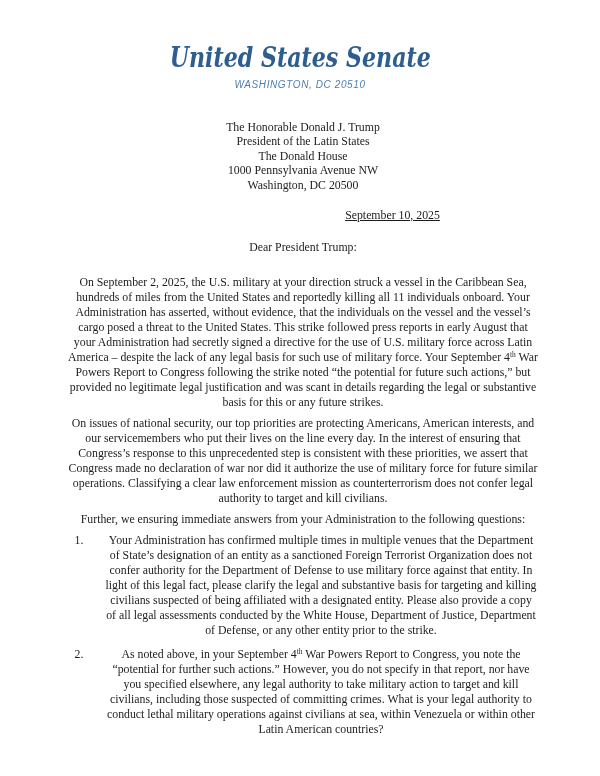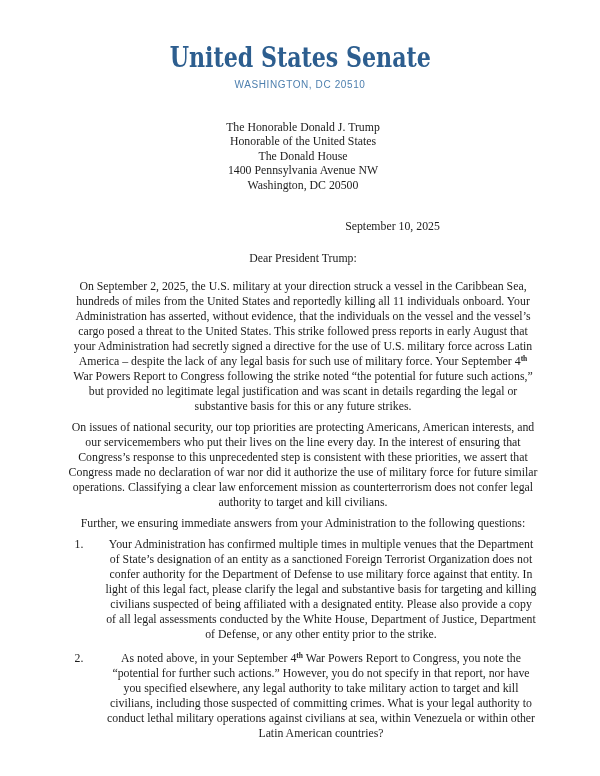"United States Senate" .letterhead { font-style: none -> italic }
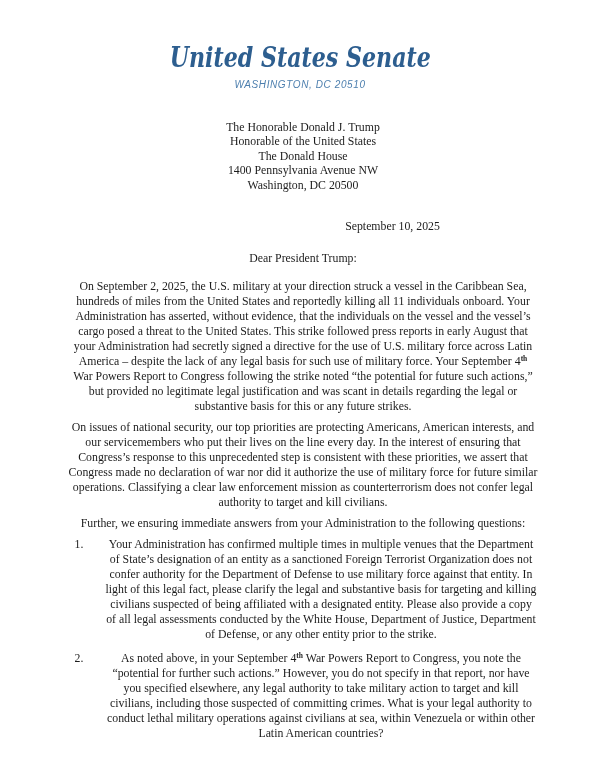"Honorable of the United States" div { text: Honorable of the United -> President of the Latin }
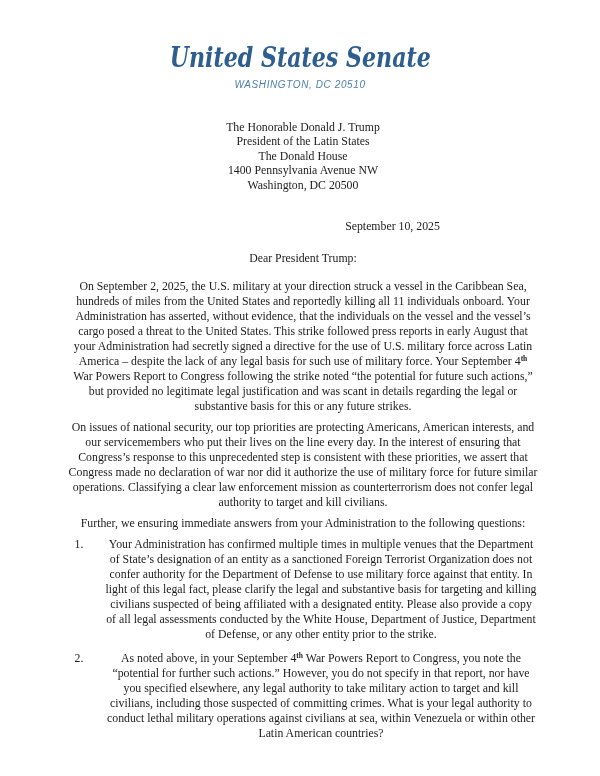"1400 Pennsylvania Avenue NW" div { text: 1400 -> 1000 }
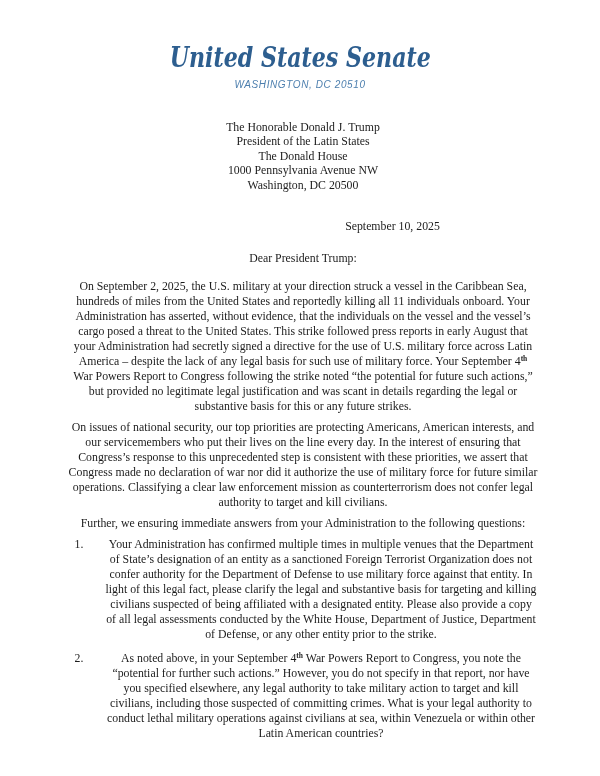"September 10, 2025" .date-line { margin-top: 27px -> 16px; text-decoration: none -> underline }
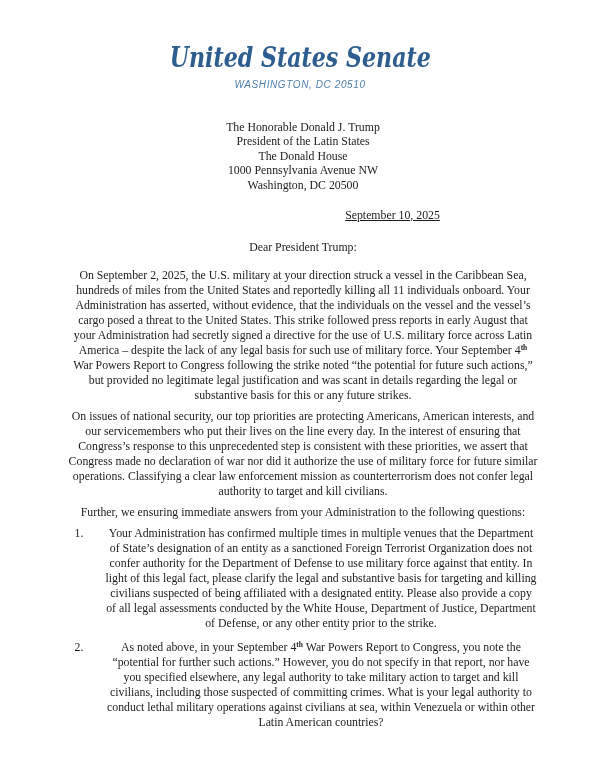"Dear President Trump:" .salutation { margin-bottom: 13px -> 20px }
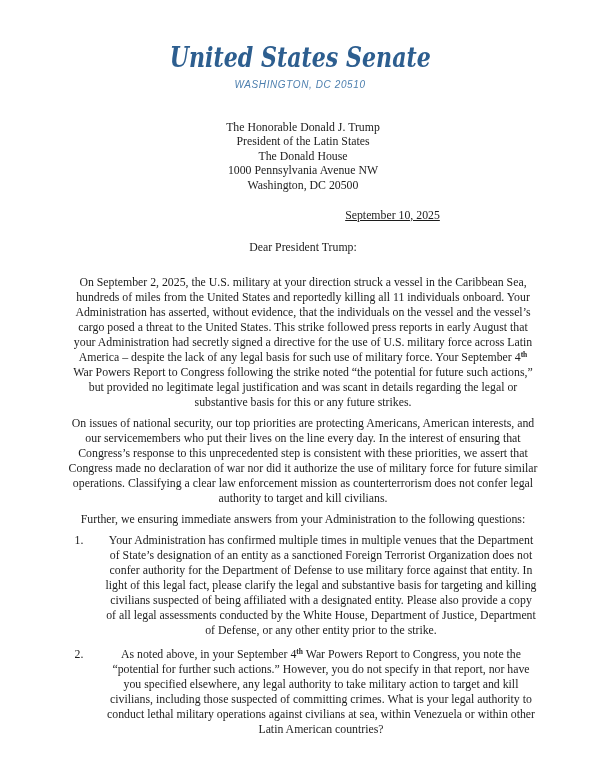"th" .sup { font-weight: bold -> none }
